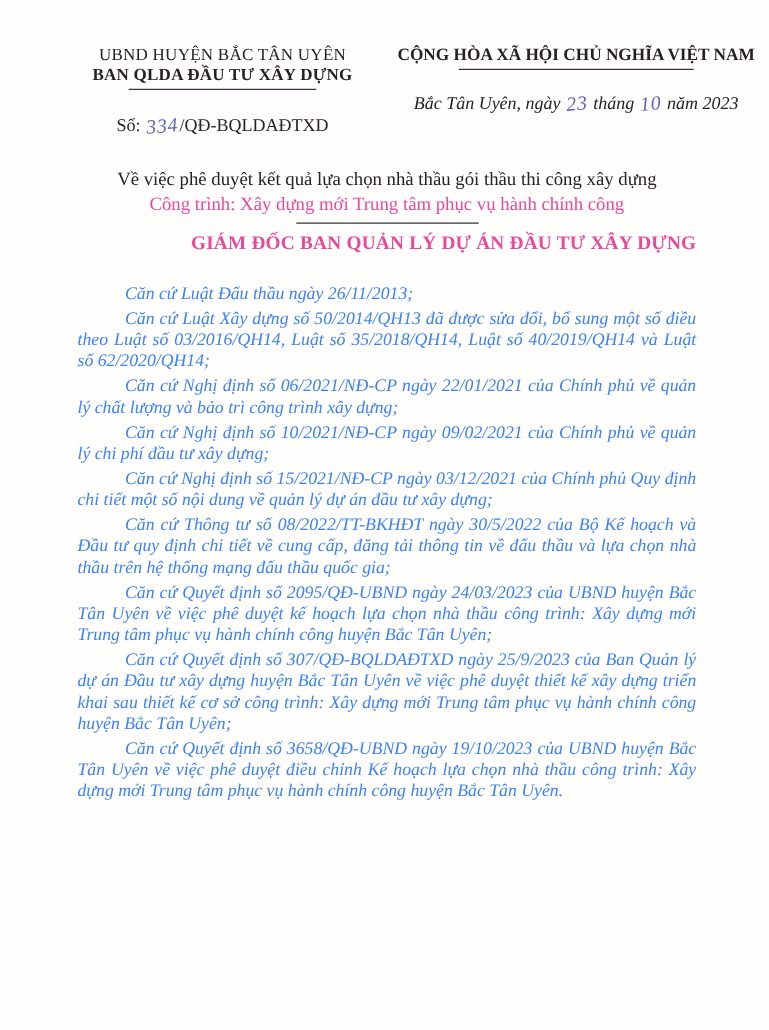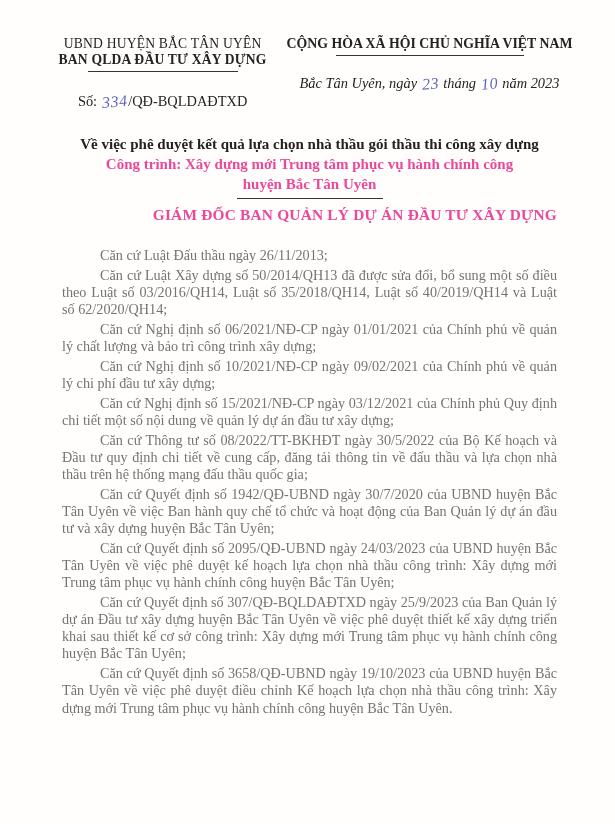"UBND HUYỆN BẮC TÂN UYÊN" .doc-header { gap: none -> 16px; justify-content: center -> space-between }
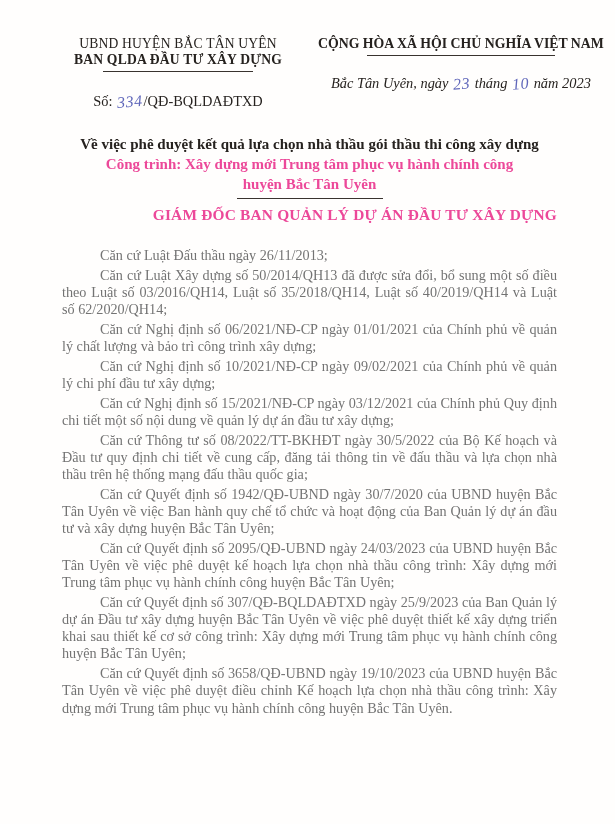"Về việc phê duyệt kết" .doc-subtitle { font-weight: bold -> normal }
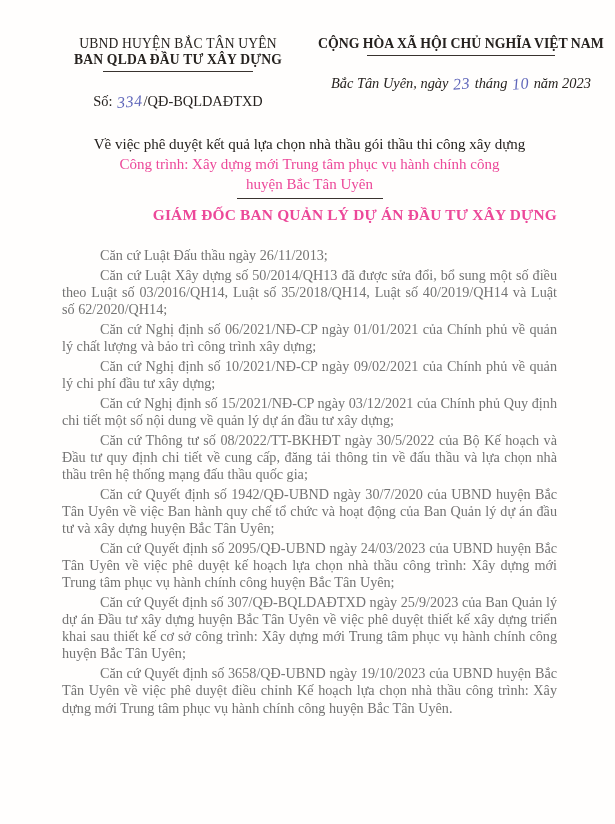"huyện Bắc Tân Uyên" div.doc-subtitle { html: <div>huyện Bắc Tân Uyên</div> -> none }
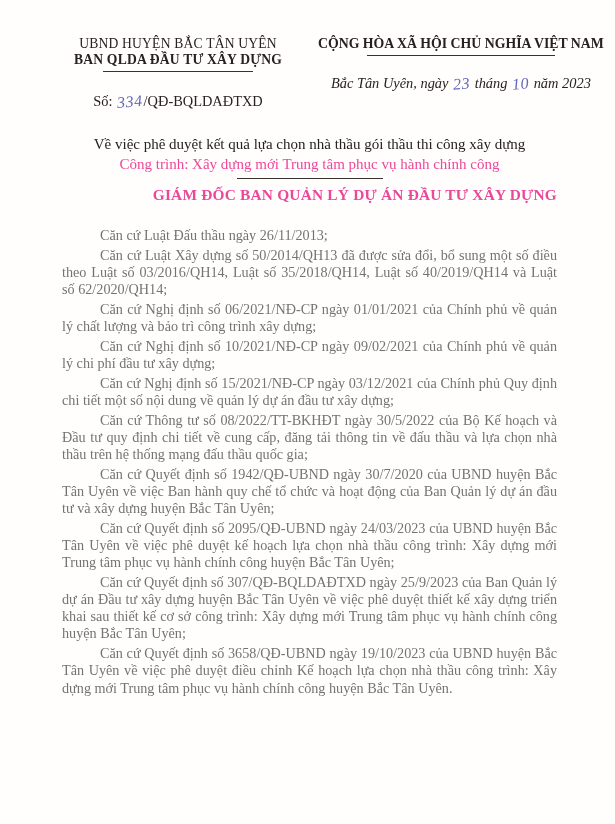"Căn cứ Luật Đấu thầu" .doc-body p { color: #737373 -> #3b82f6; font-style: none -> italic }
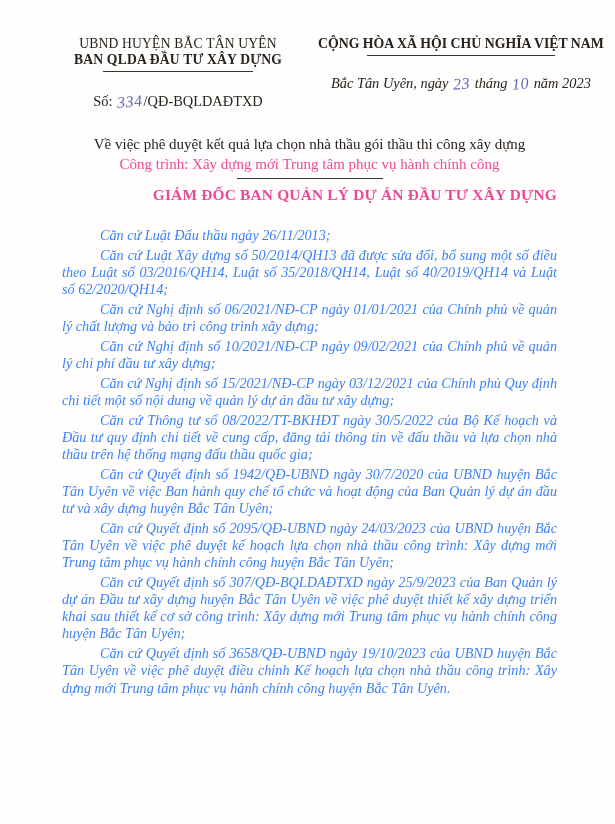"Căn cứ Nghị định số 06/2021/NĐ-CP" p { text: 01/01/2021 -> 22/01/2021 }
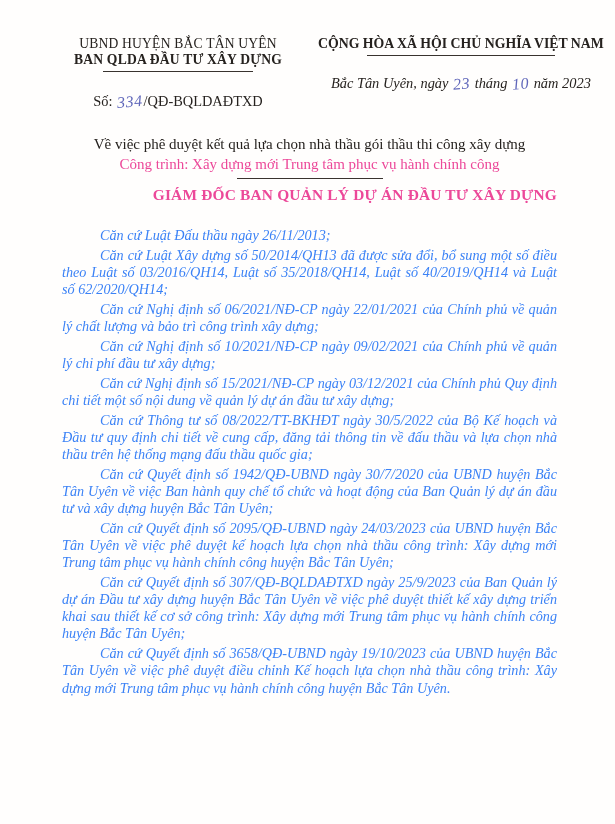"Căn cứ Quyết định số 1942/QĐ-UBND" p { html: <p>Căn cứ Quyết định số 1942/QĐ-UBND ngày 30/7/2020 của UBND huyện Bắc Tân Uyên về việc Ban hành quy chế tổ chức và hoạt động của Ban Quản lý dự án đầu tư và xây dựng huyện Bắc Tân Uyên;</p> -> none }
